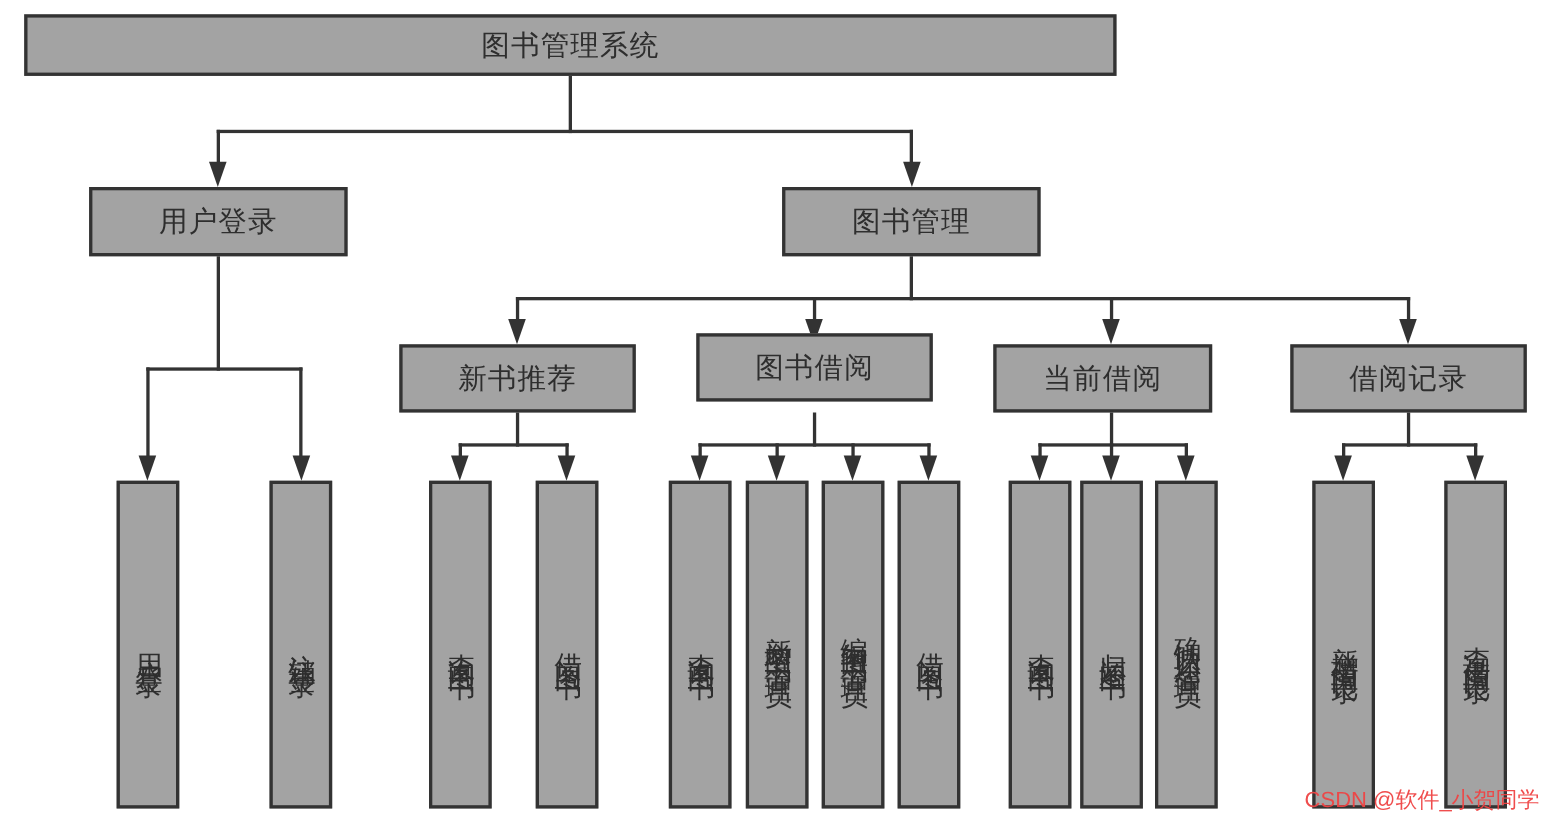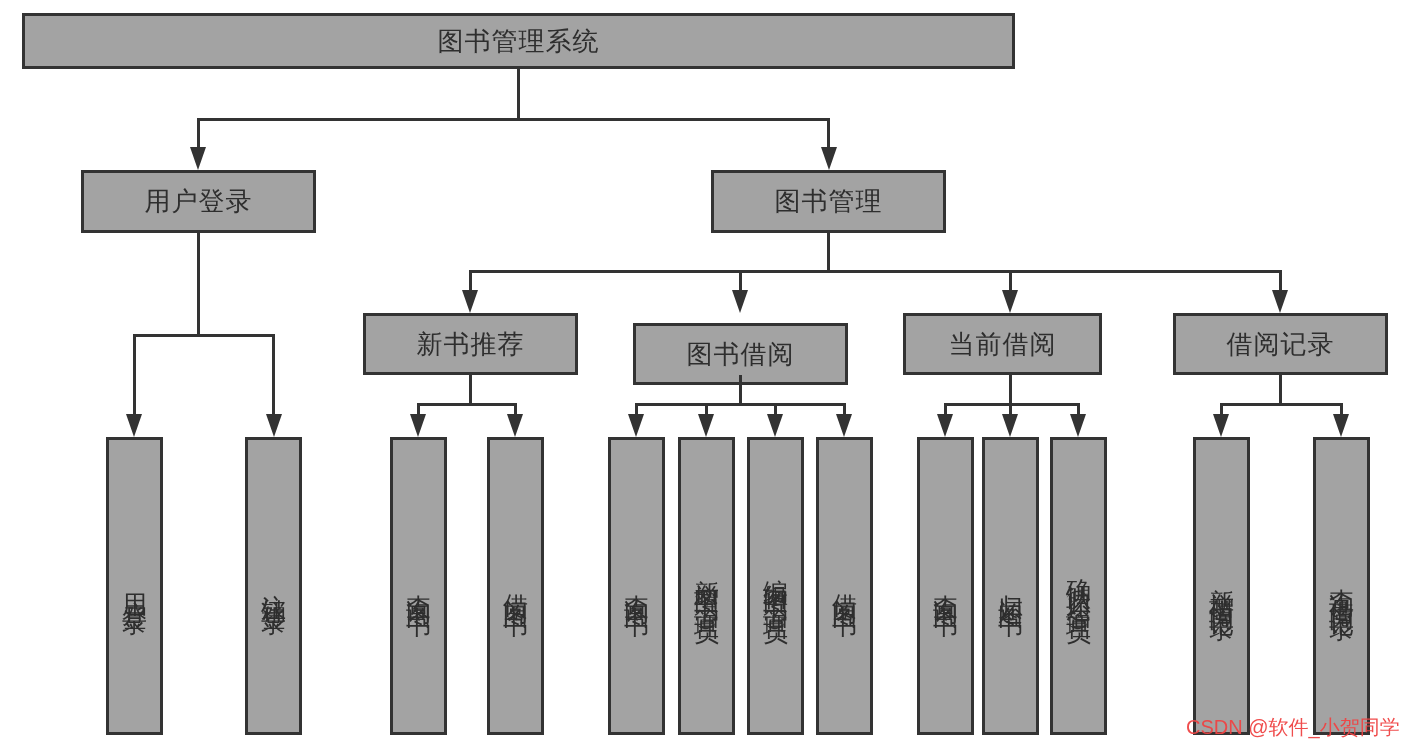"图书借阅" div.node { top: 323px -> 303px }
